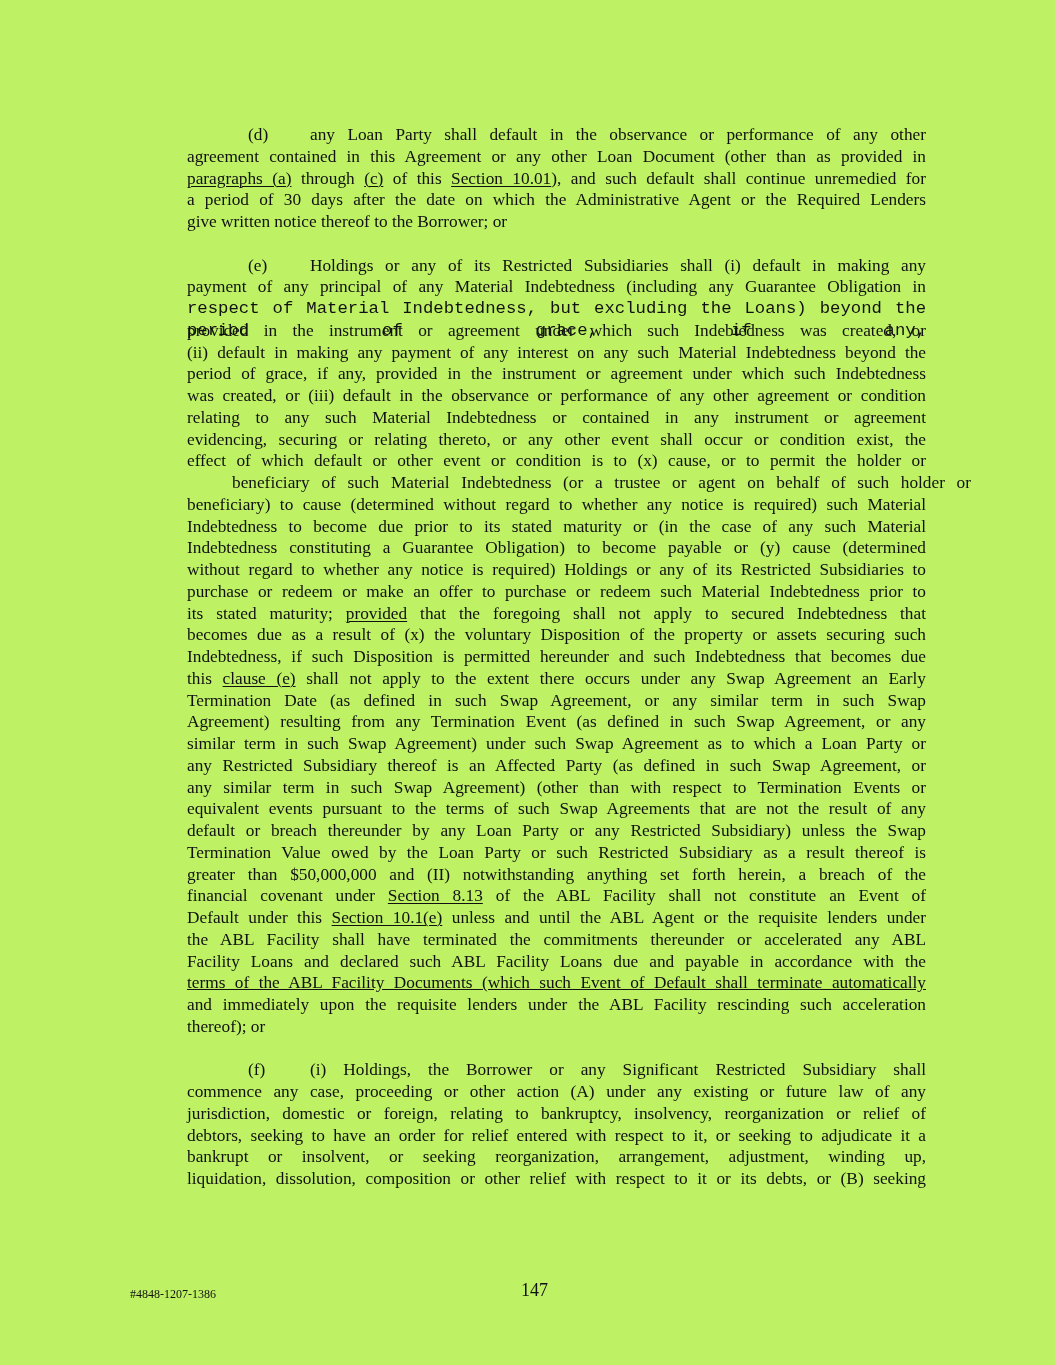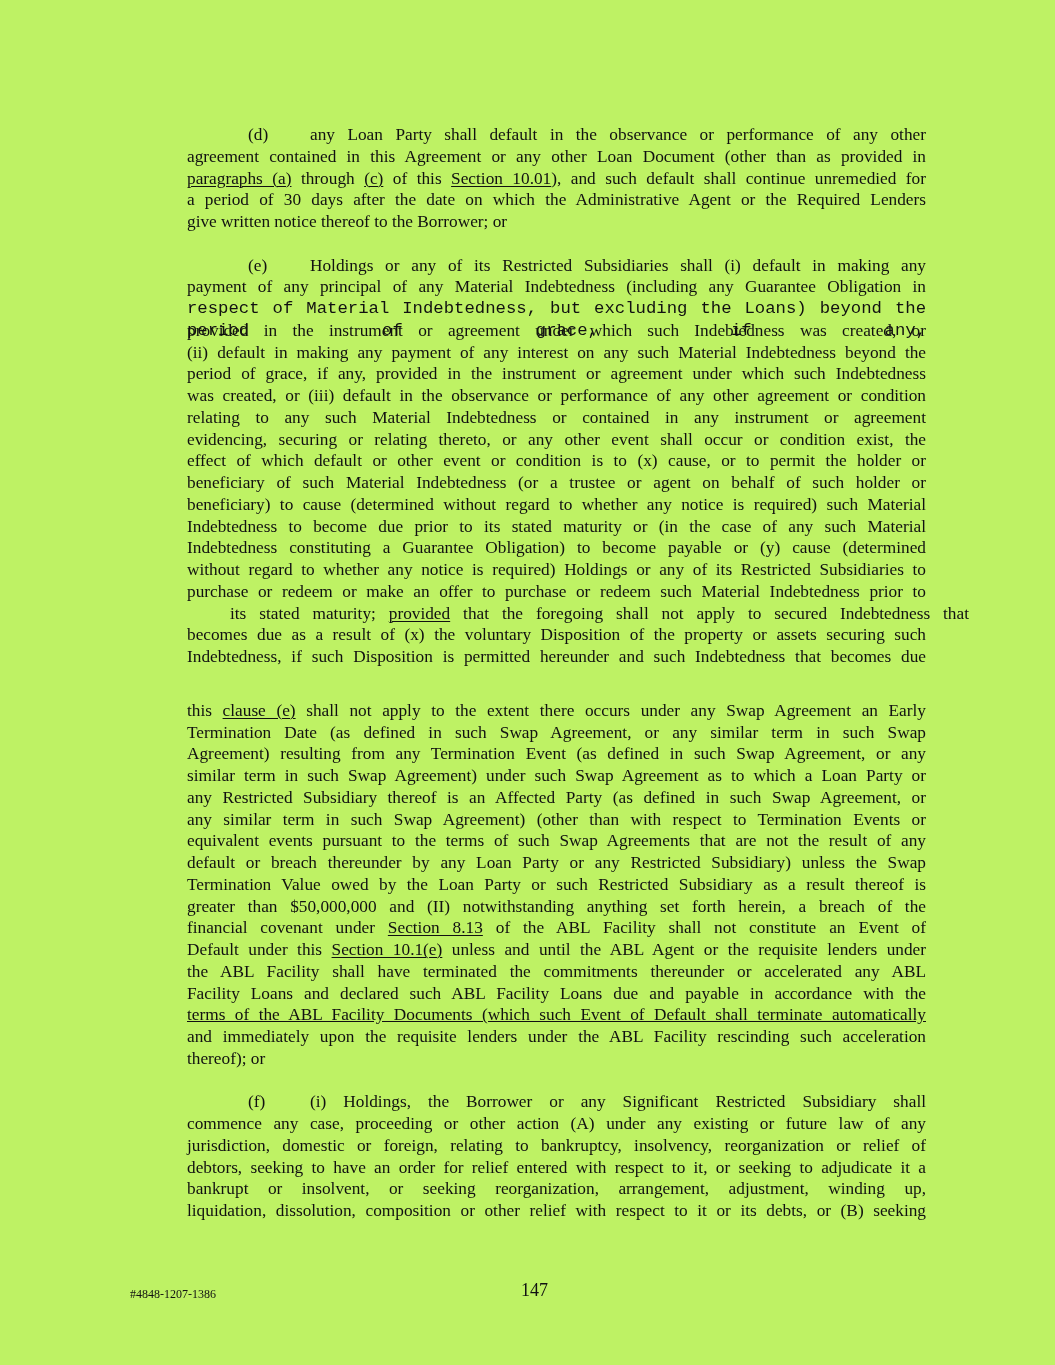"beneficiary of such Material" span.fill { margin-left: none -> 45px }
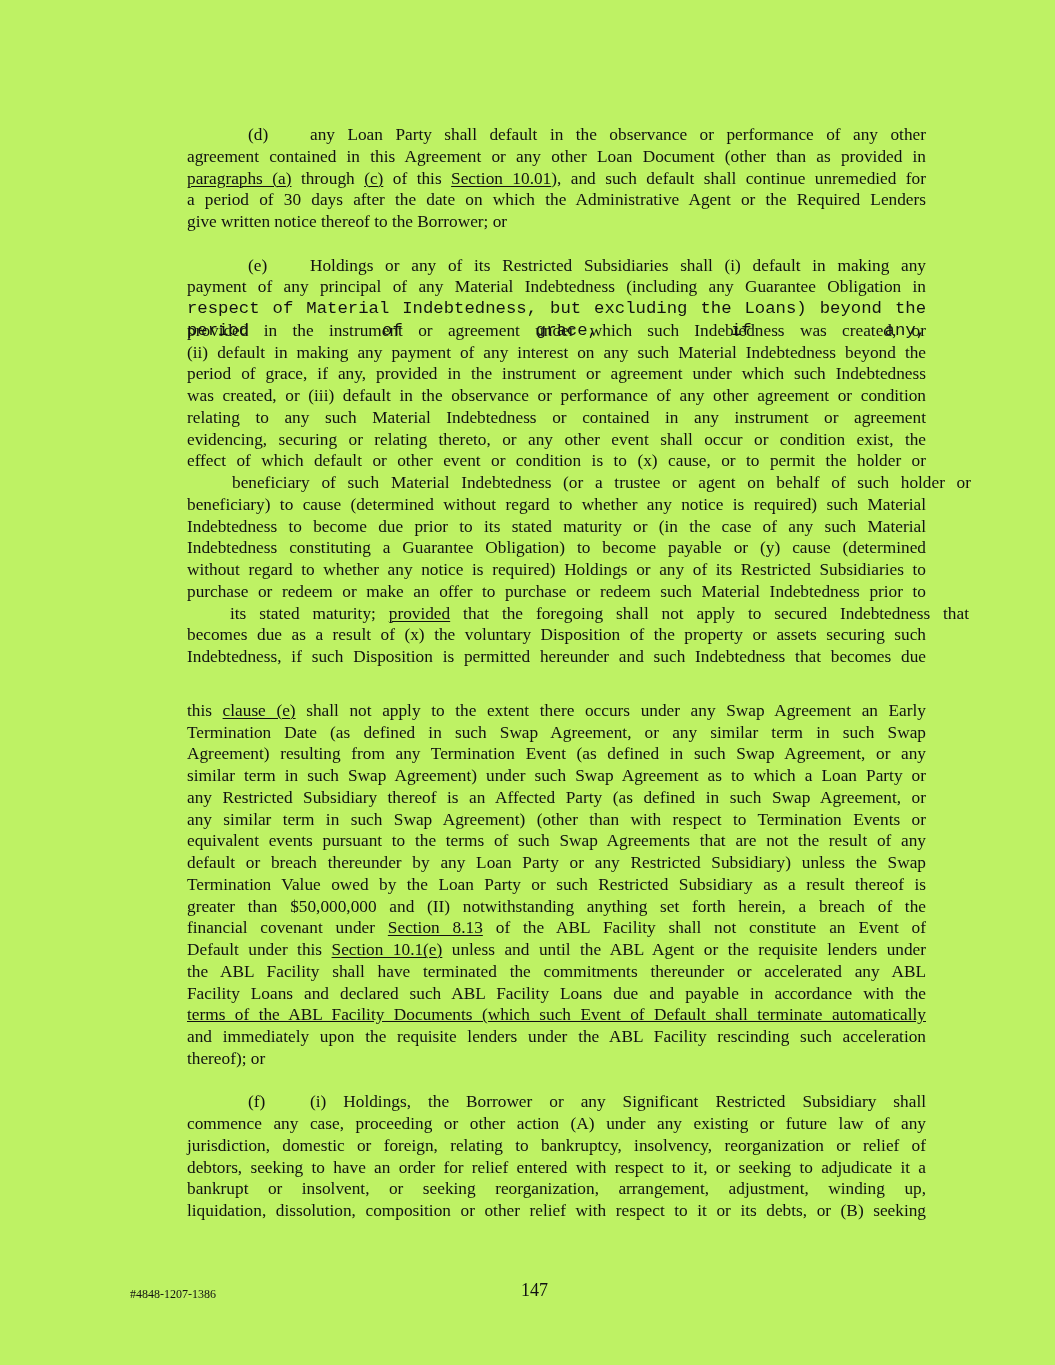"its stated maturity; provided that" span.fill { margin-left: 43px -> none }
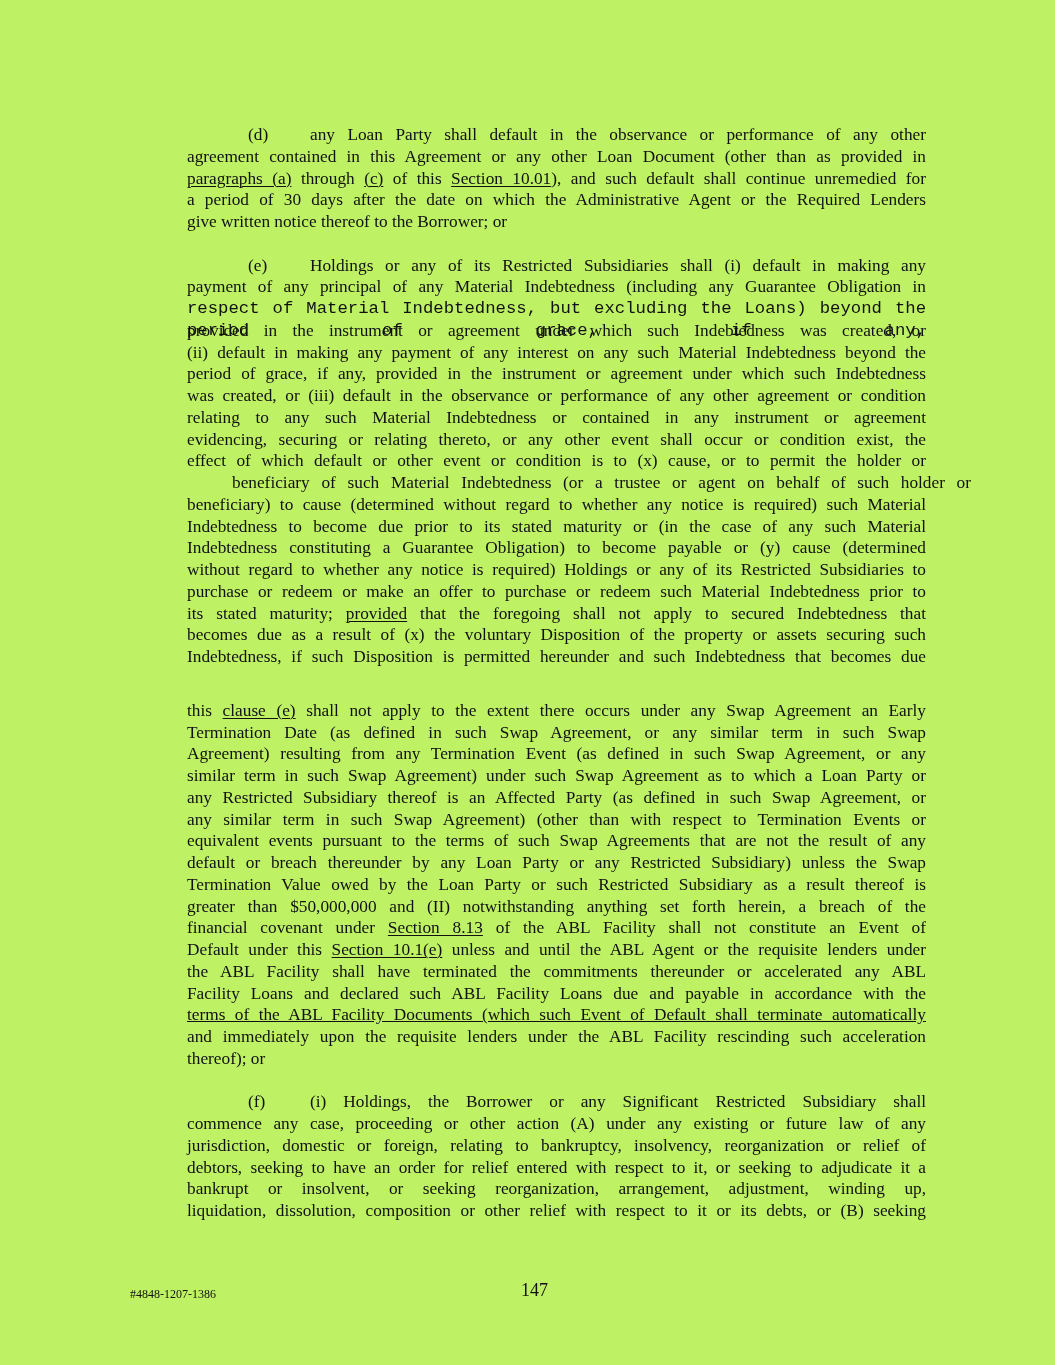"this clause (e) shall not" span.fill { margin-top: 32px -> none }
